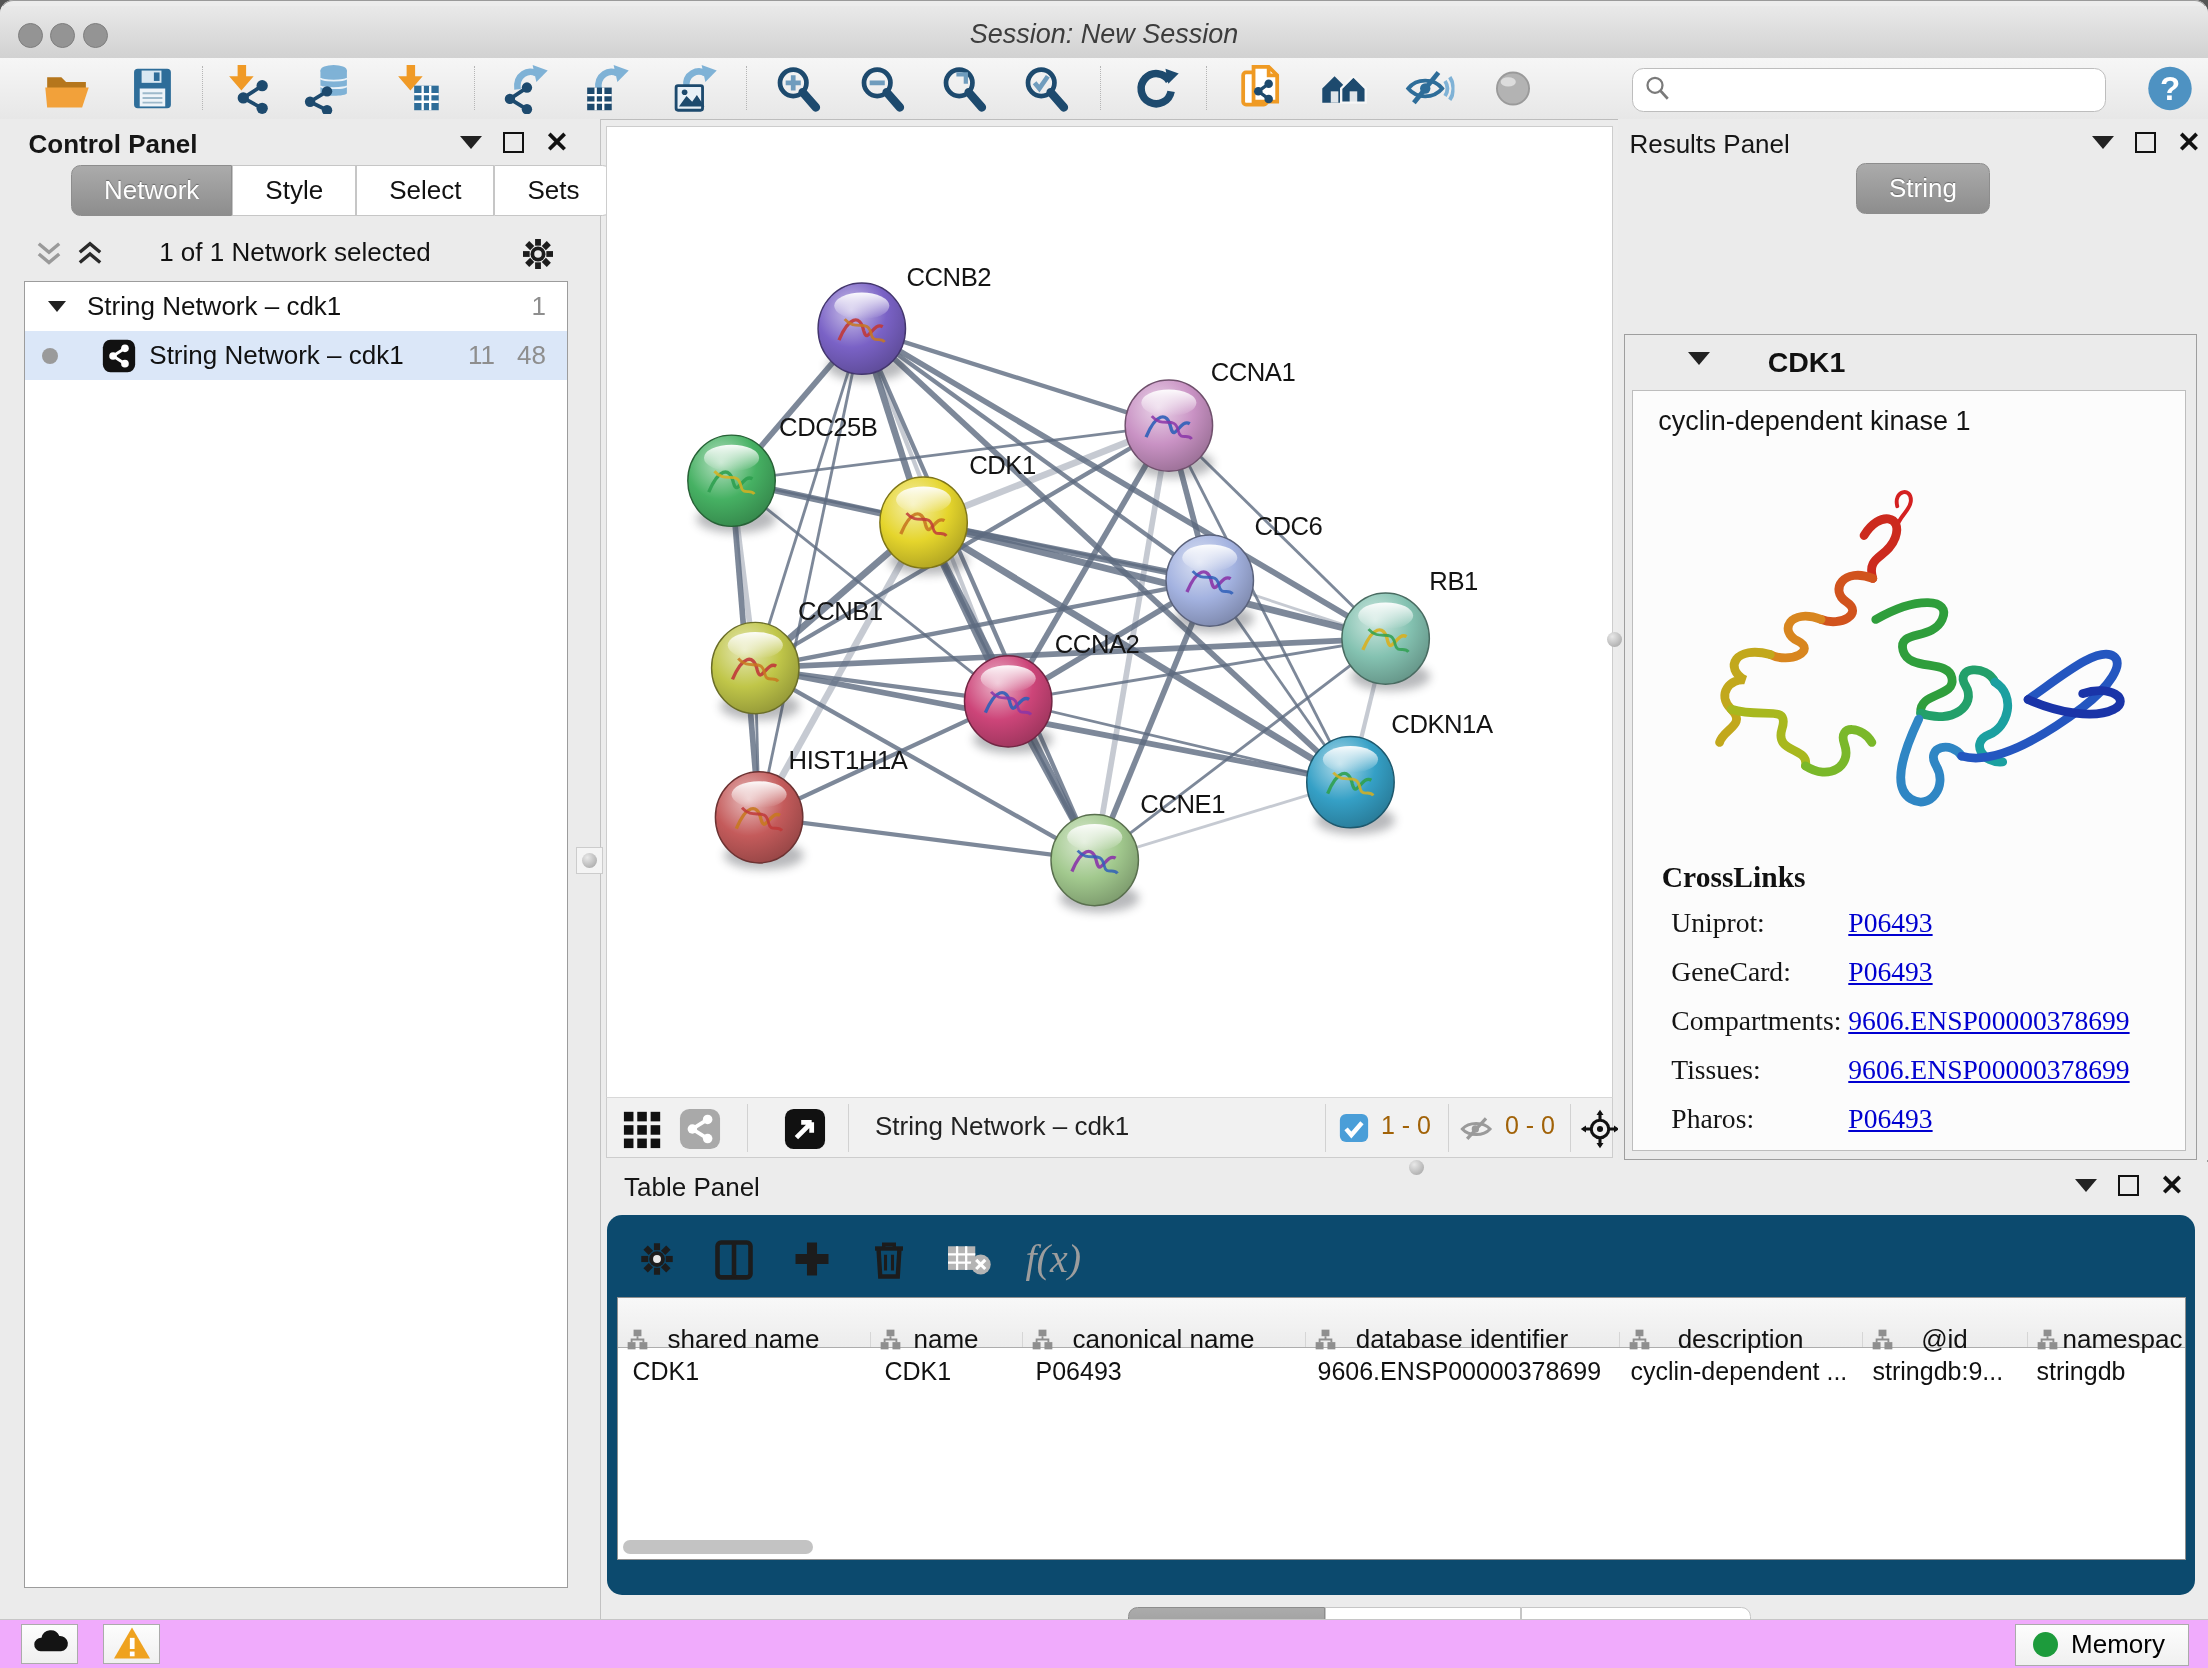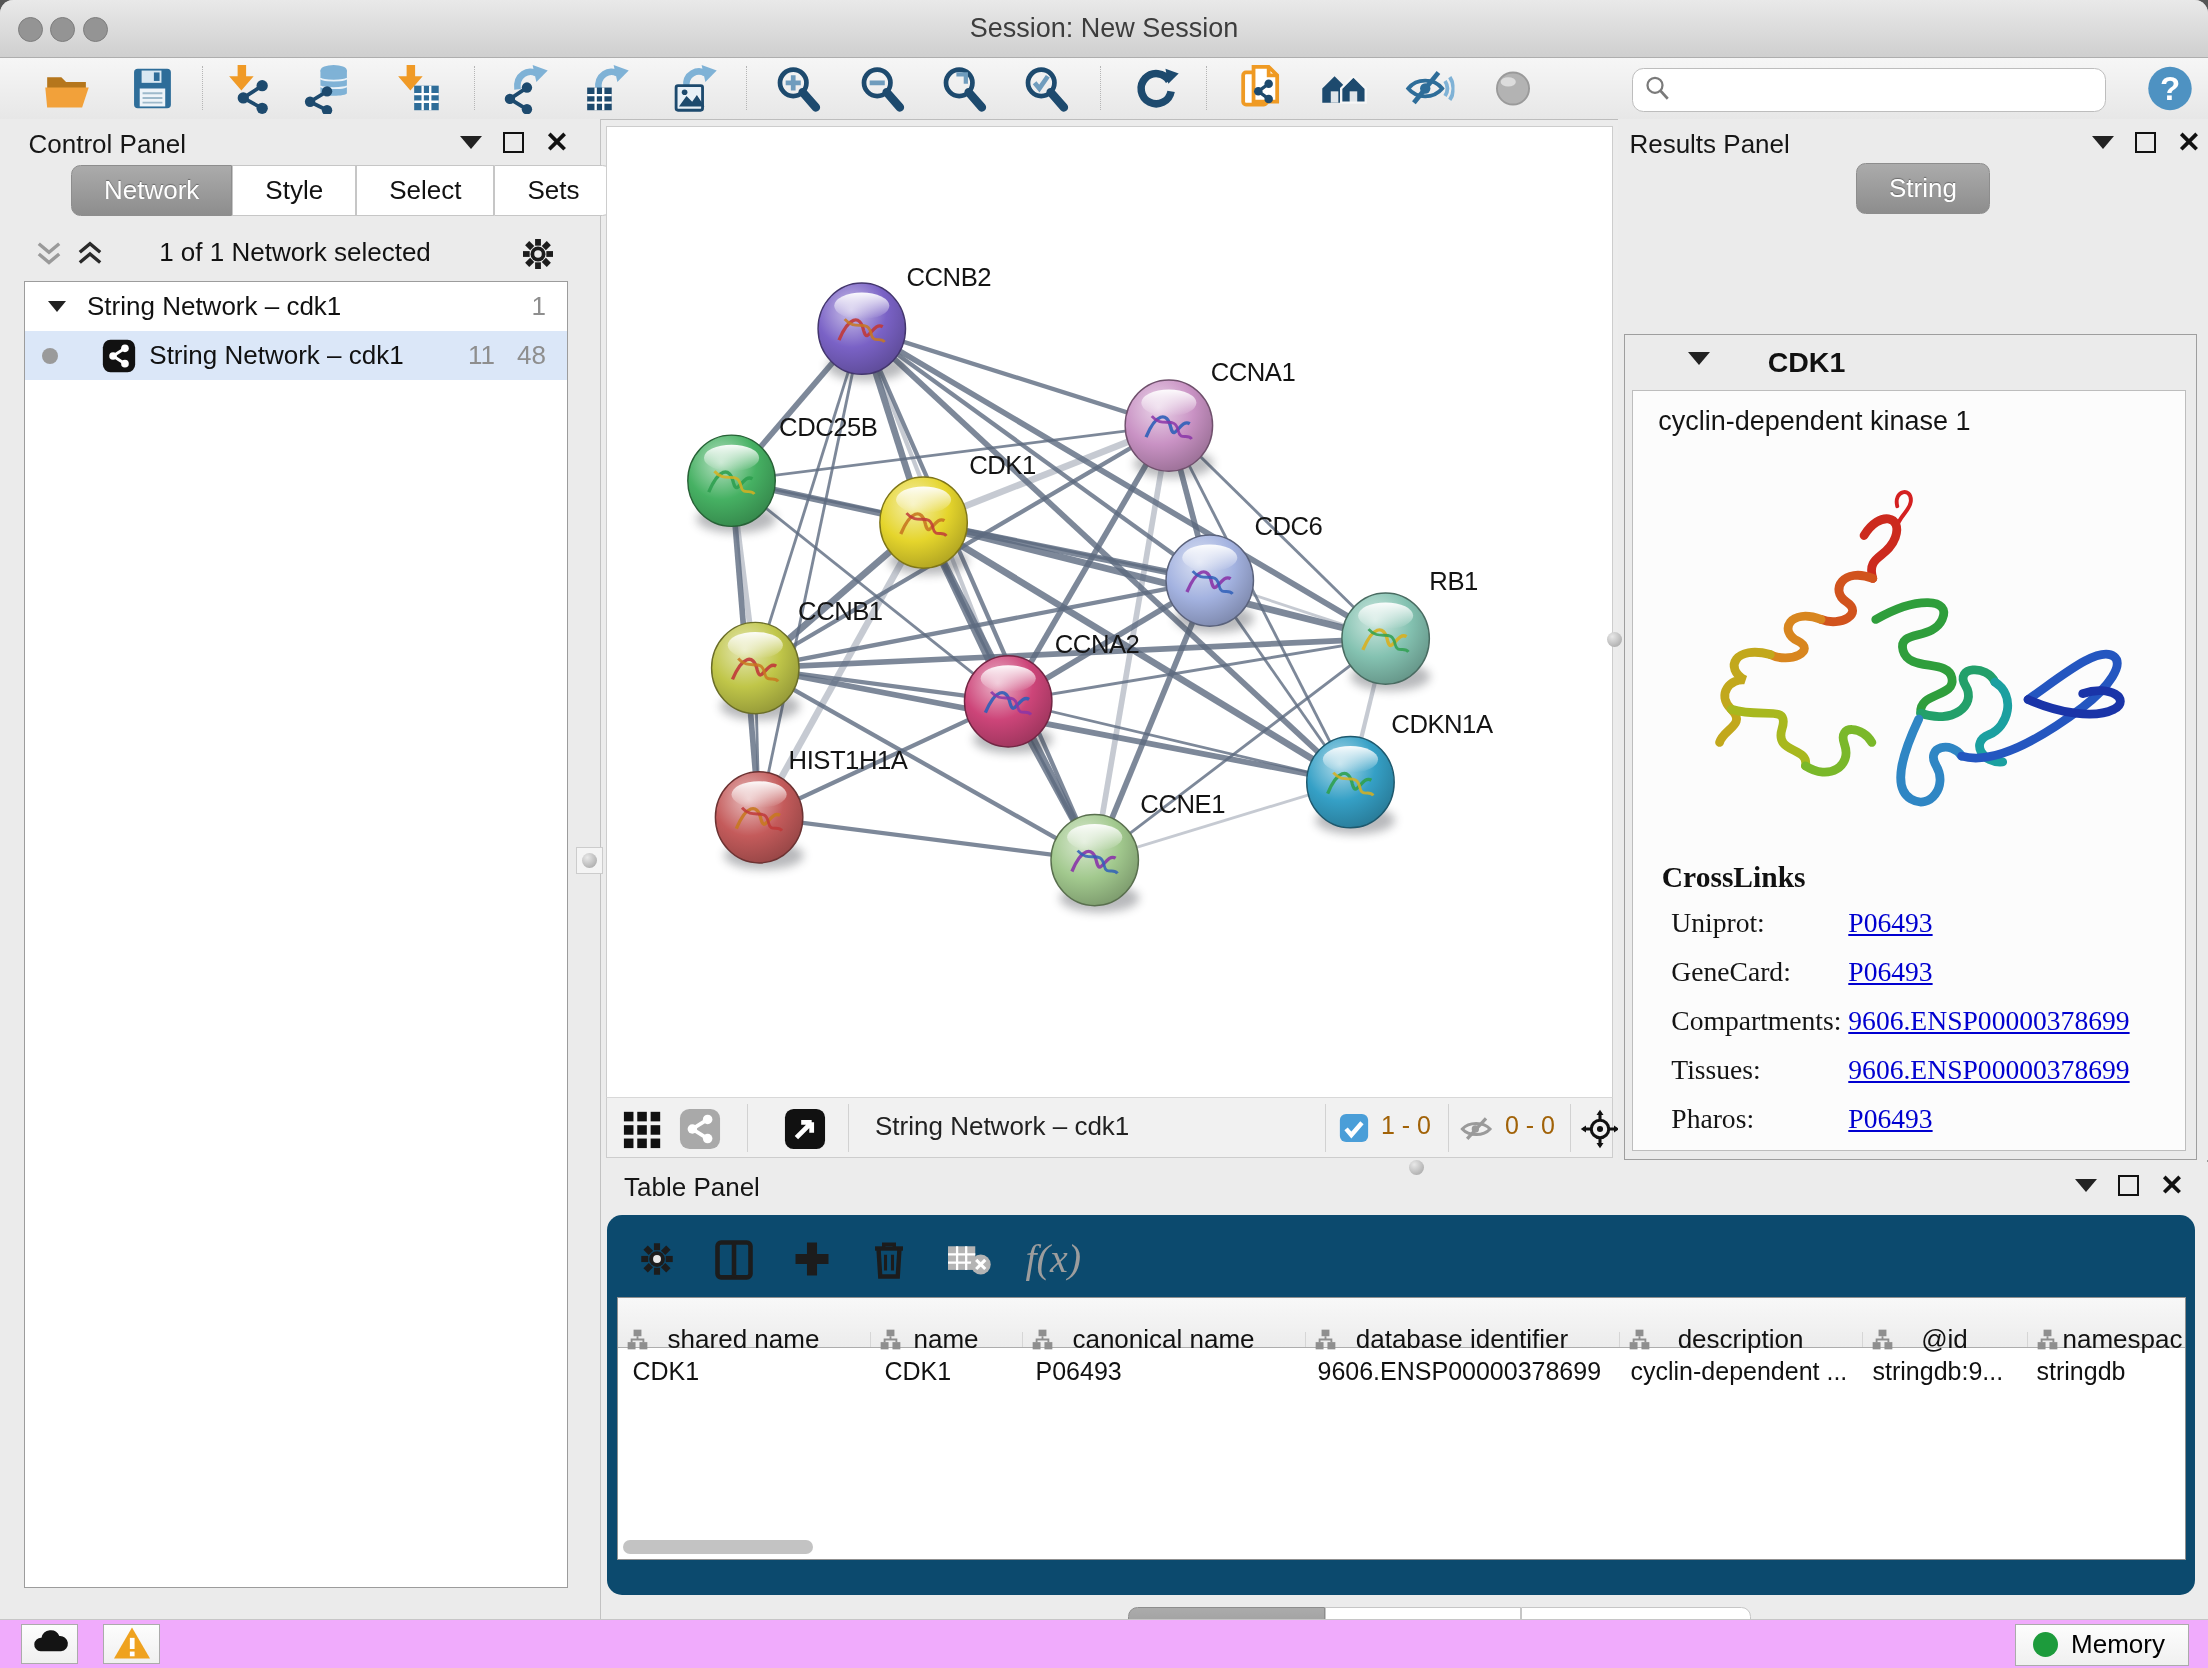"Session: New Session" #titlebar { font-style: none -> italic; top: 0 -> 6px }
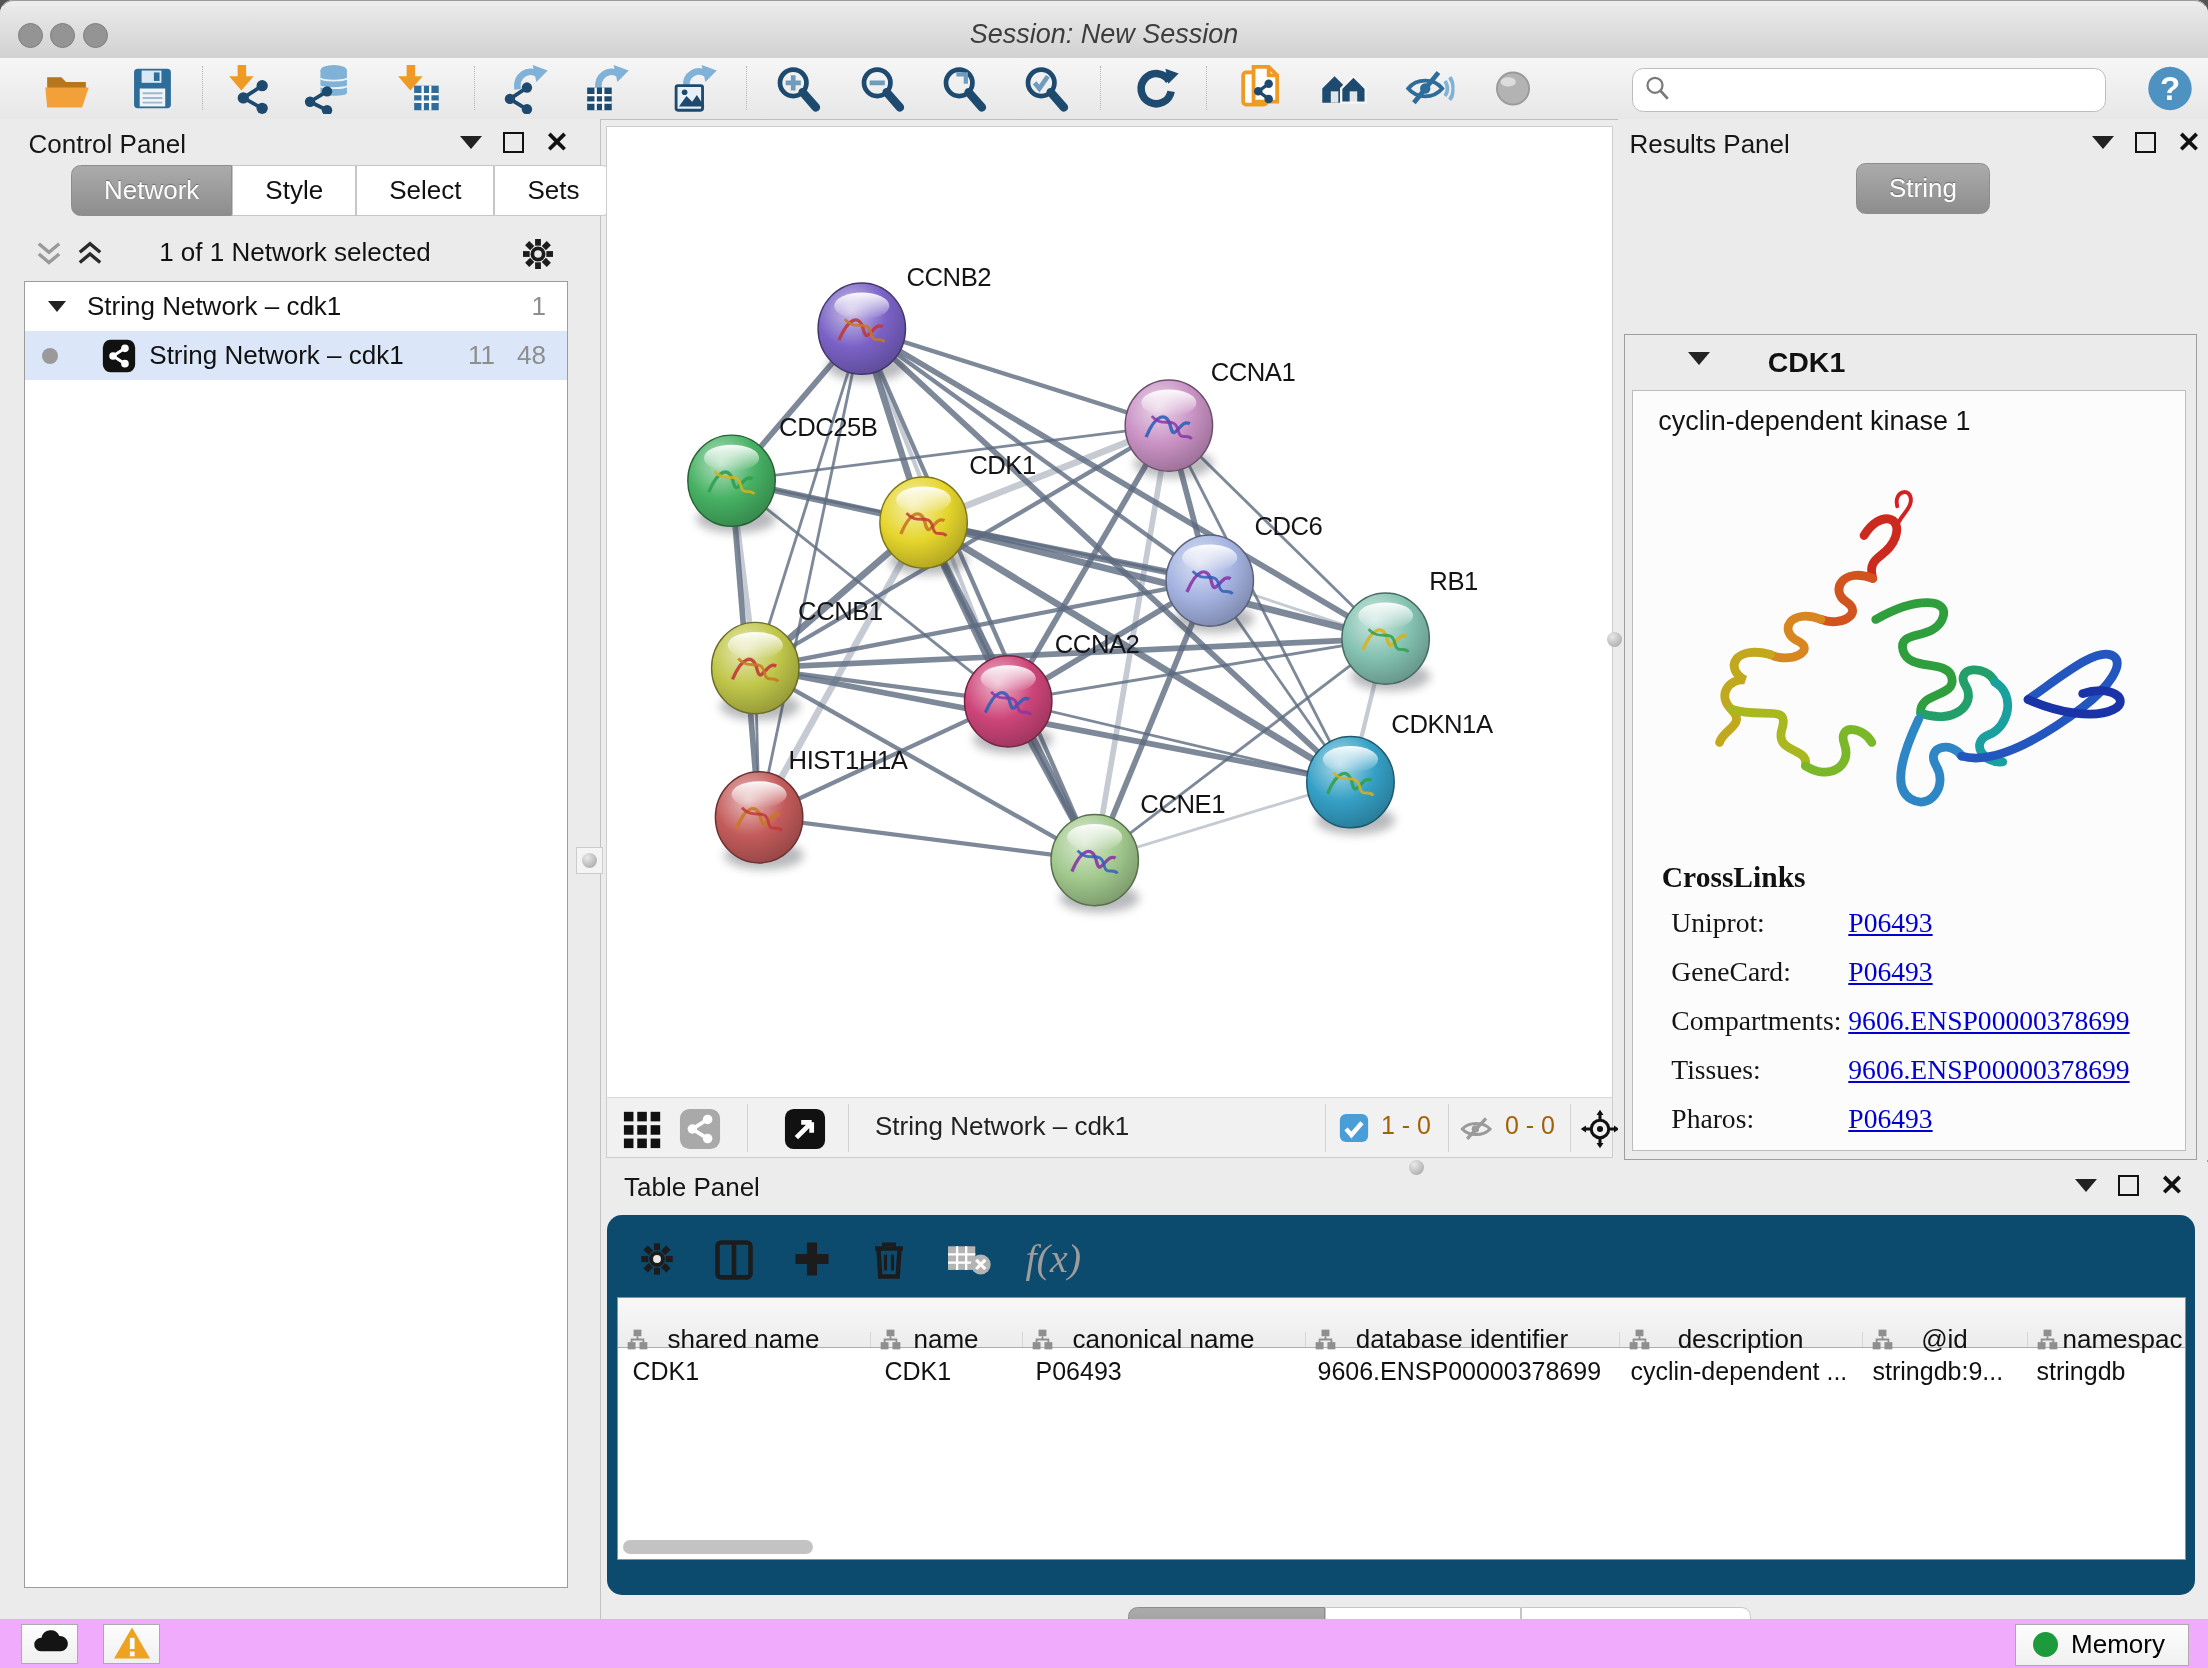"Control Panel" #cp-header { font-weight: none -> bold }
